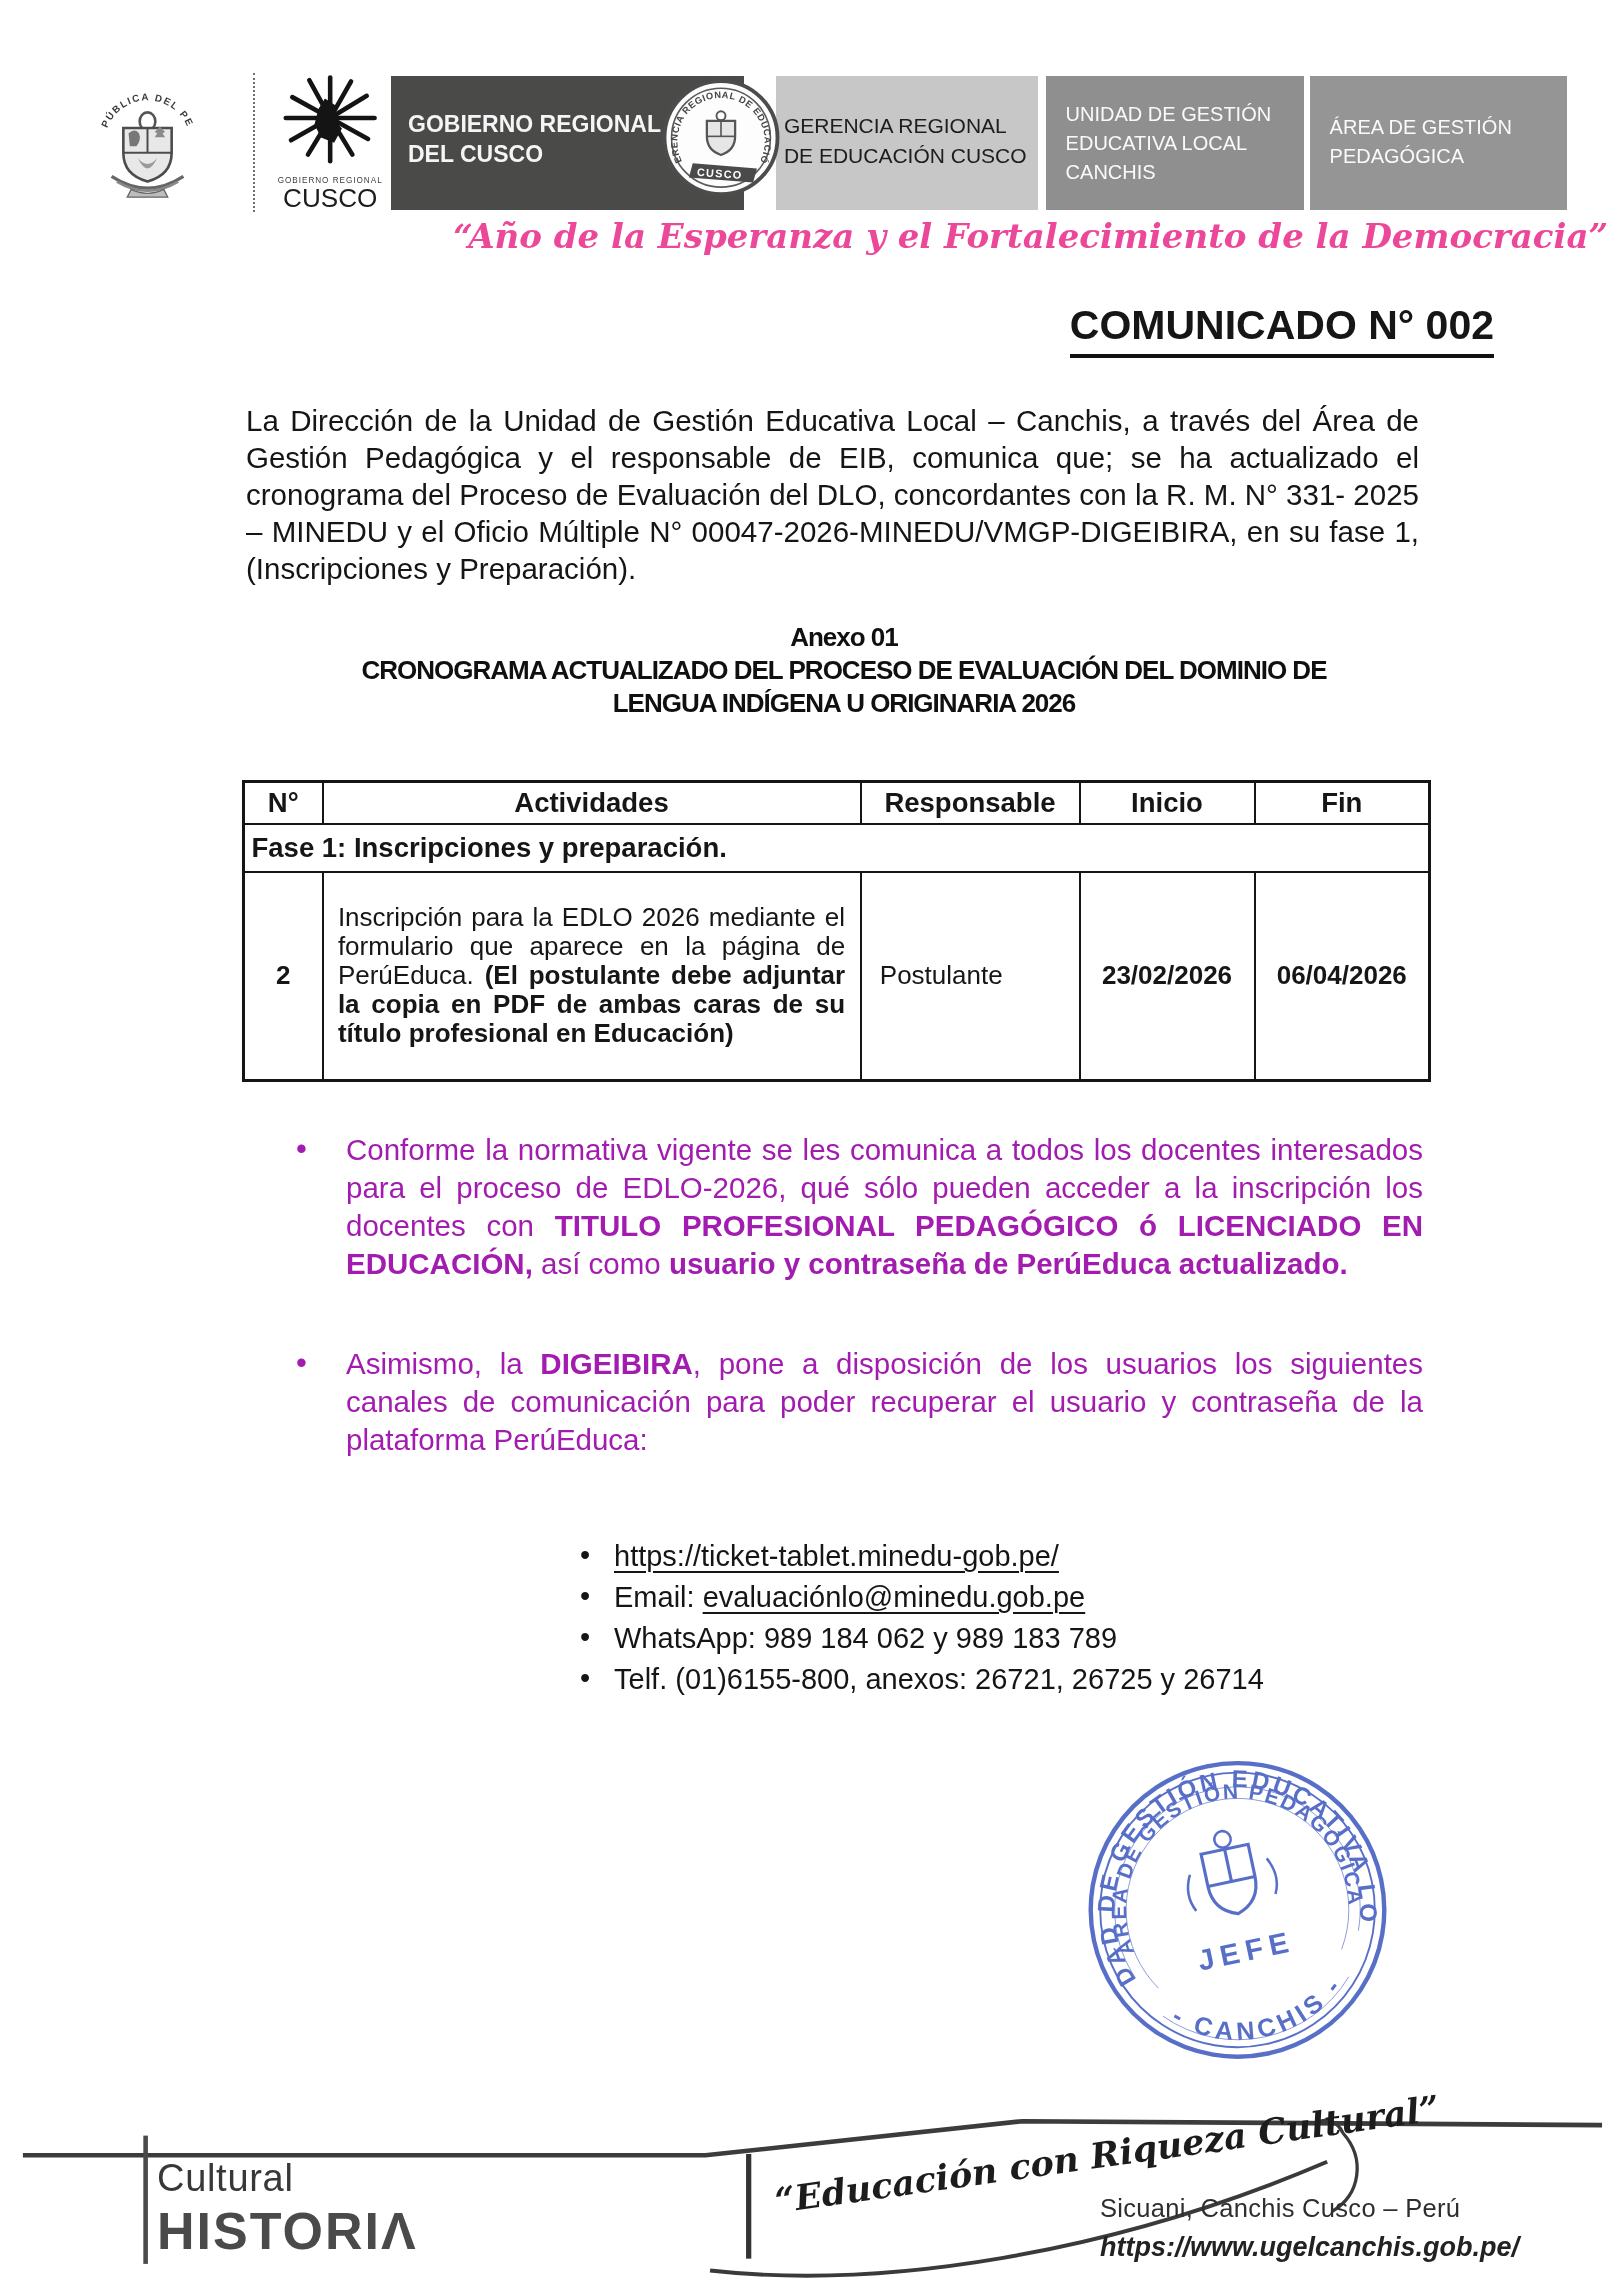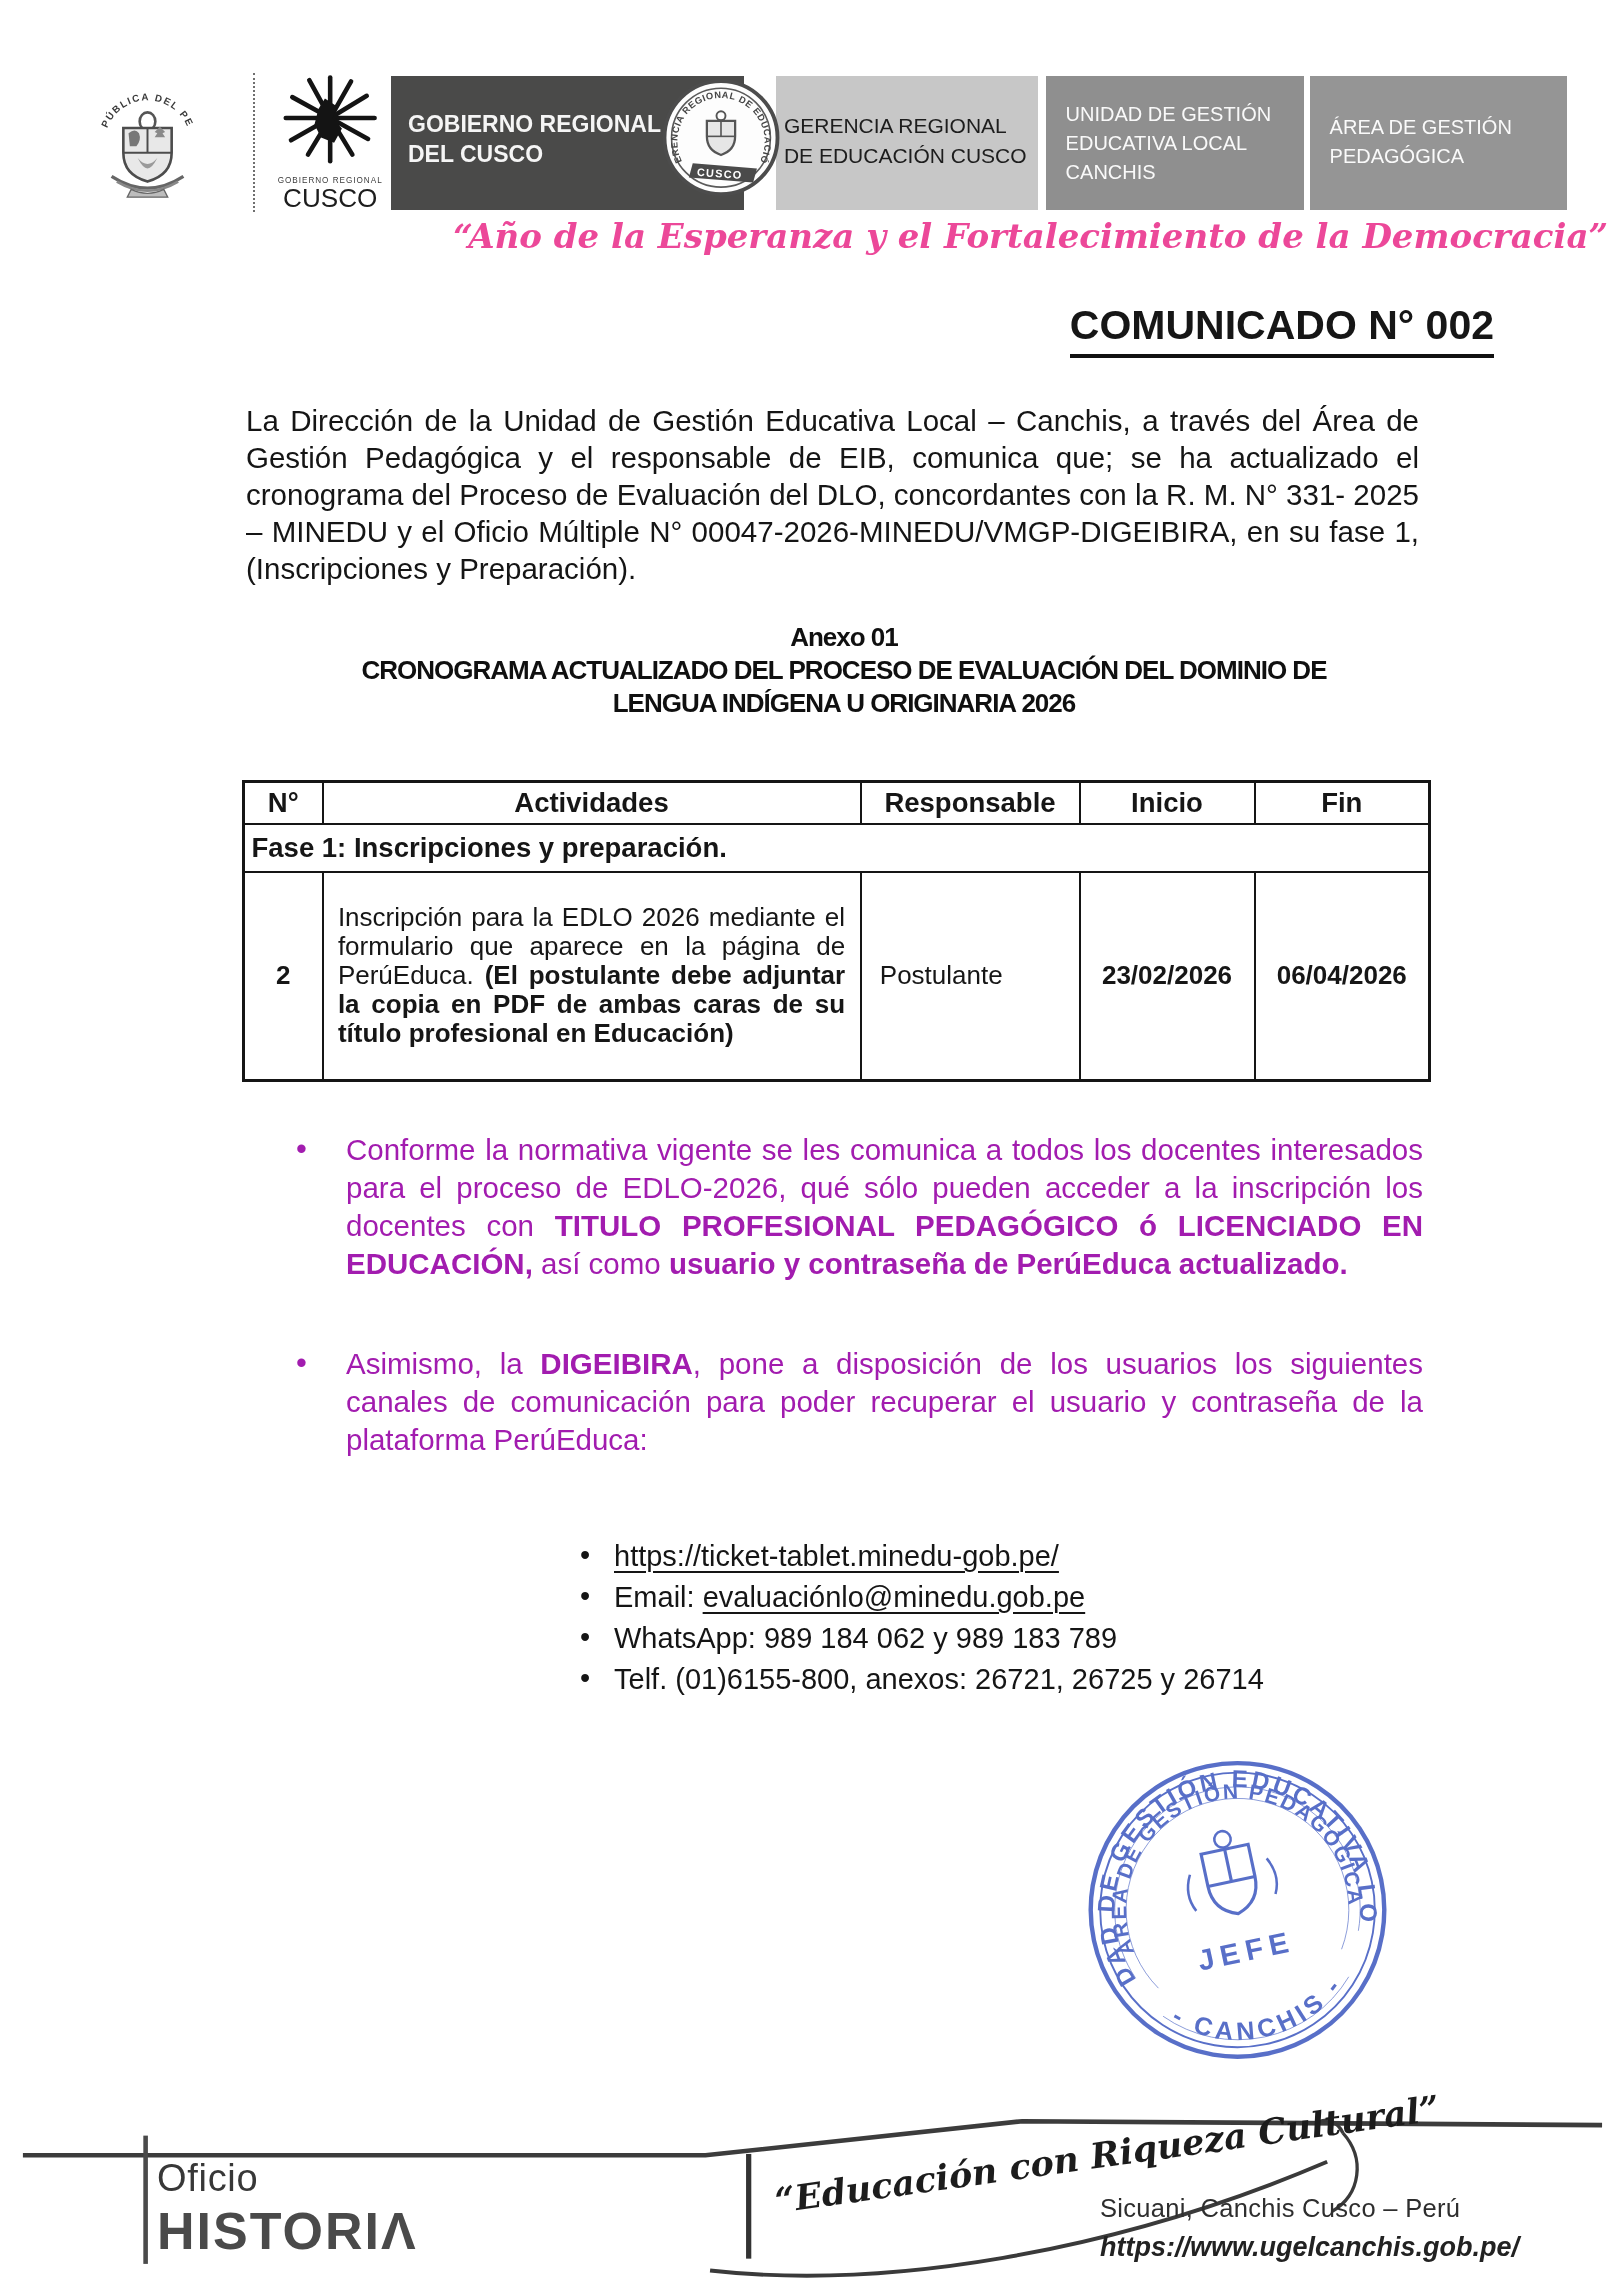"Oficio" div.logo-top { text: Oficio -> Cultural }
